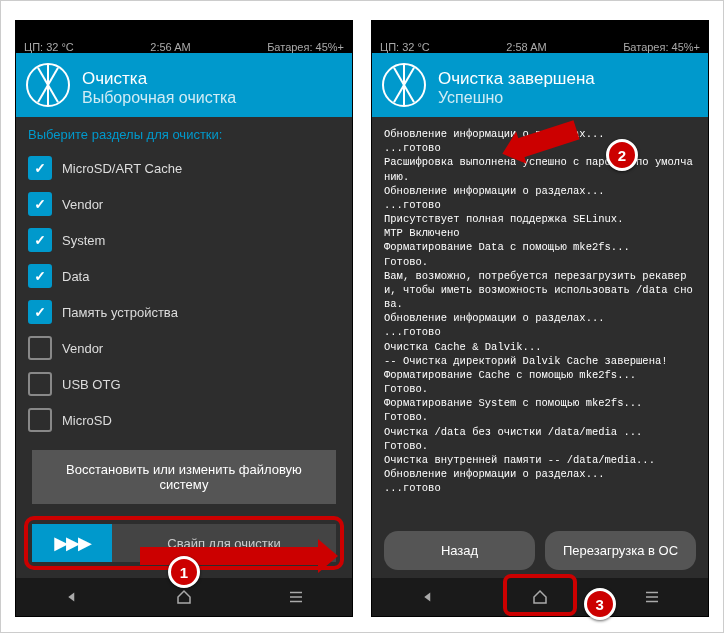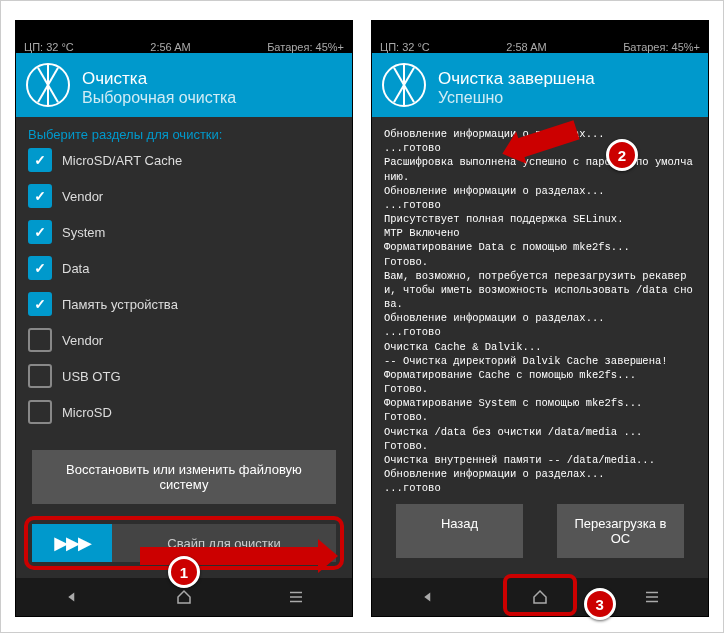"Выберите разделы для очистки:" .section-label { margin-bottom: none -> 8px }
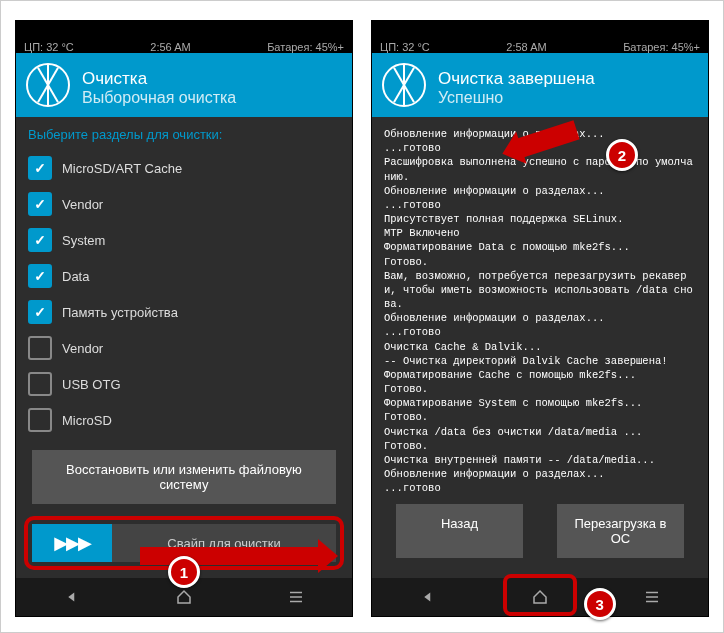"Назад" .bottom-buttons .button { border-radius: none -> 14px; margin: 12px -> 0 }
